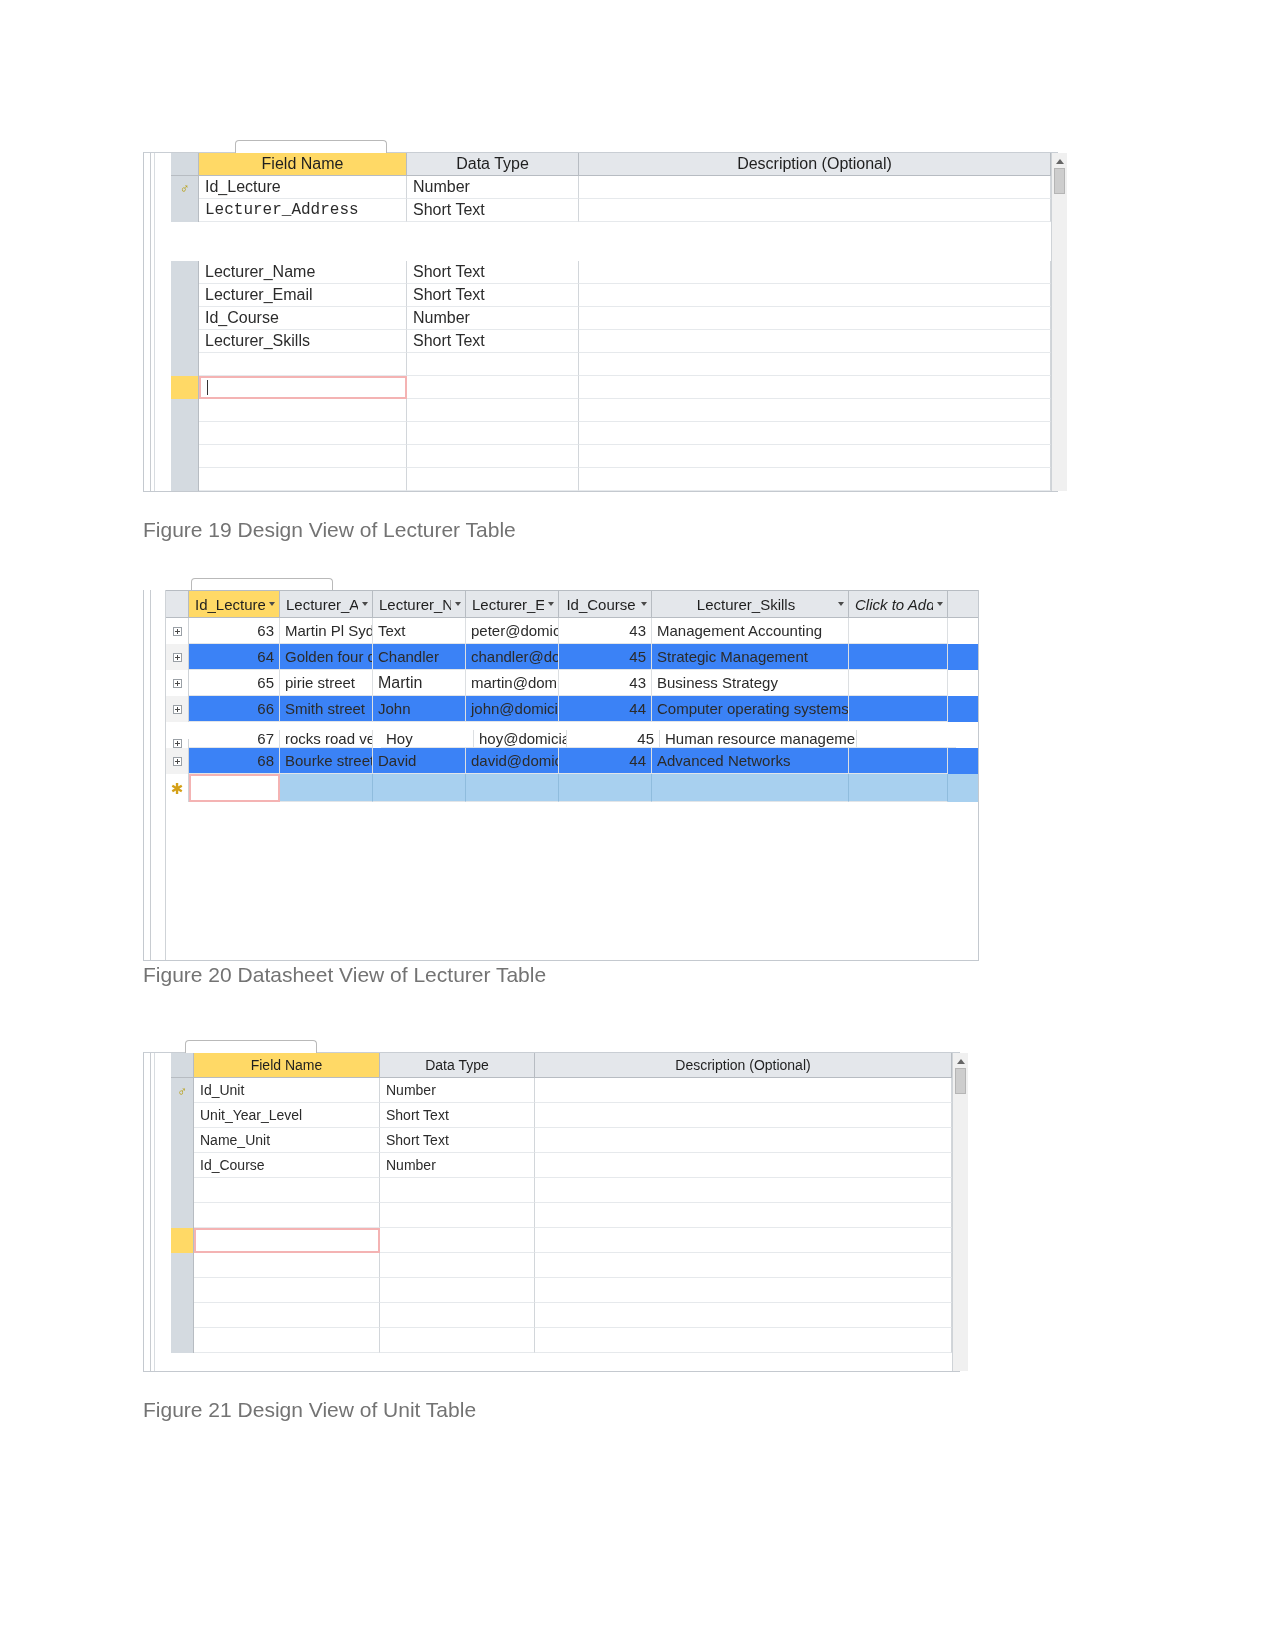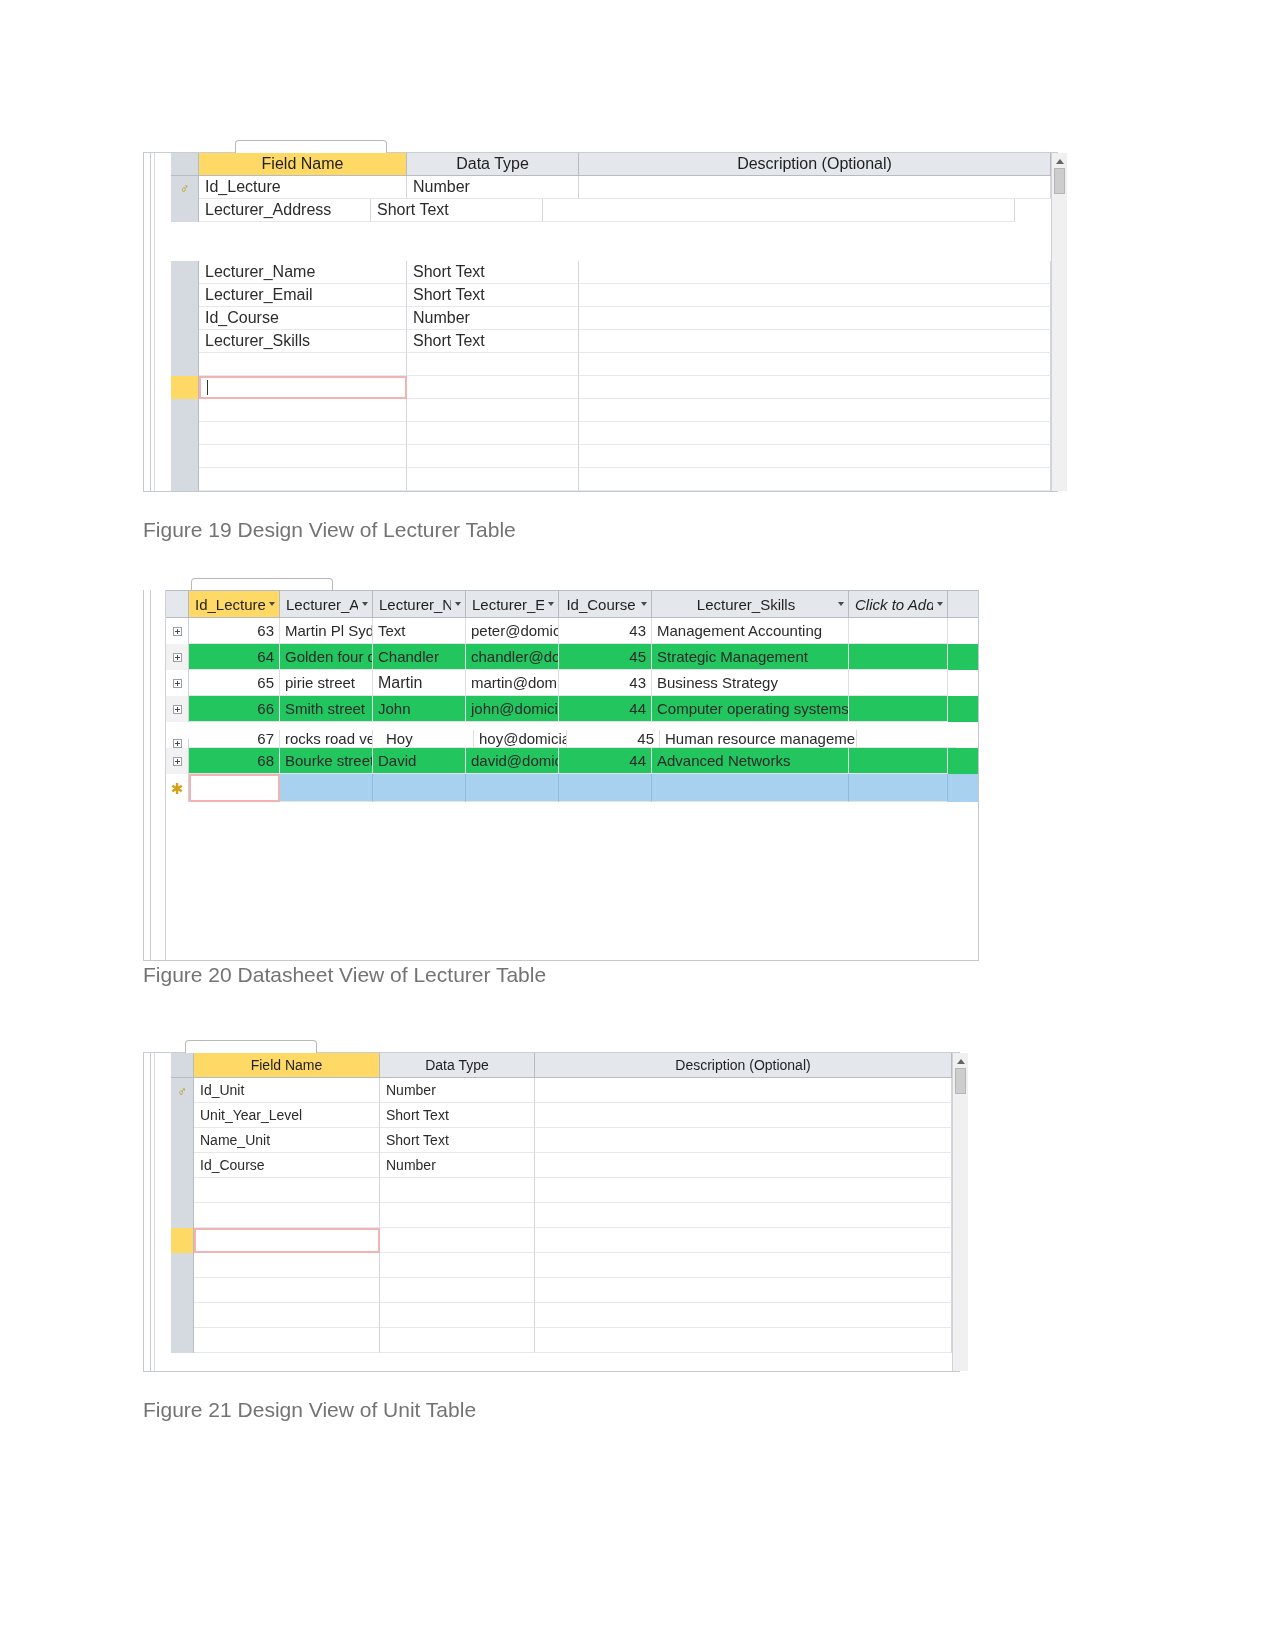"Lecturer_Address" div.ax-cell { font-family: none -> Liberation Mono, monospace; width: 172px -> 208px }
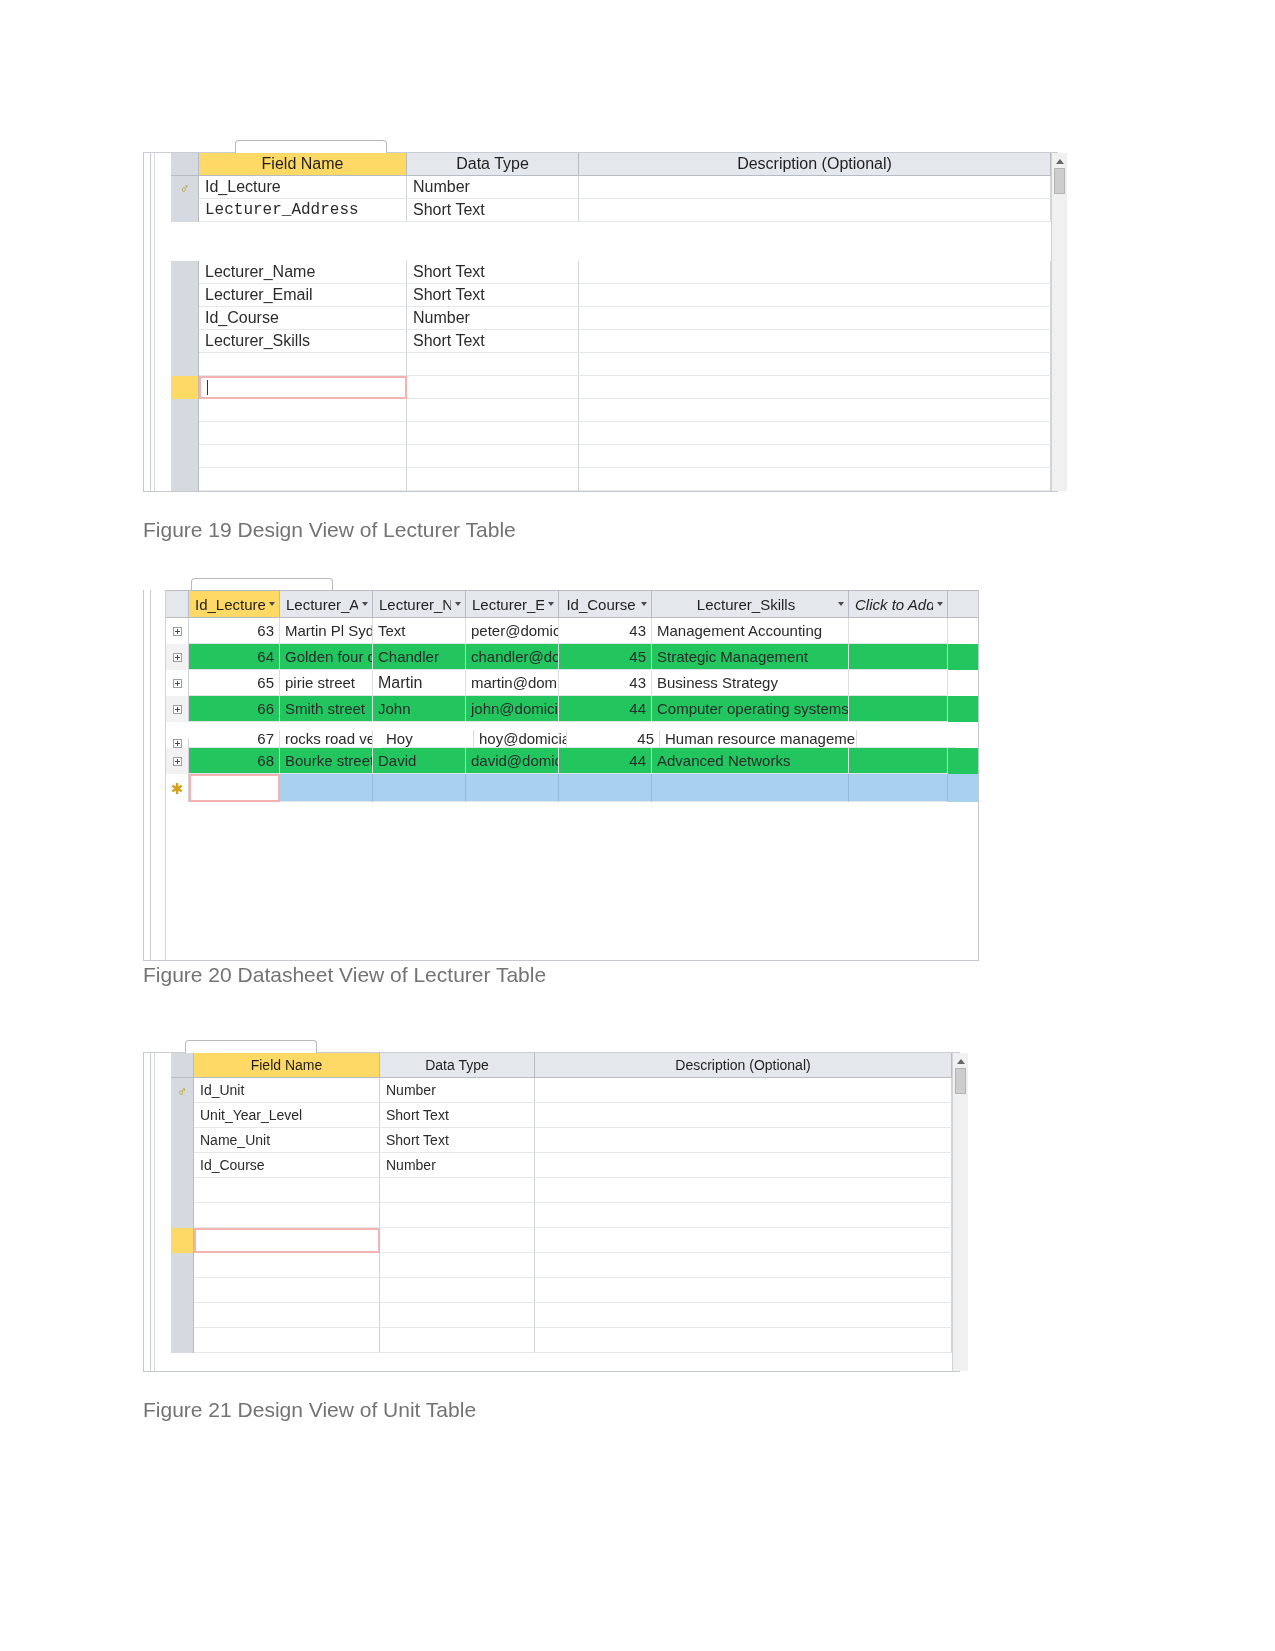"64" .ds-row.alt { background: #22c55e -> #3b82f6 }
